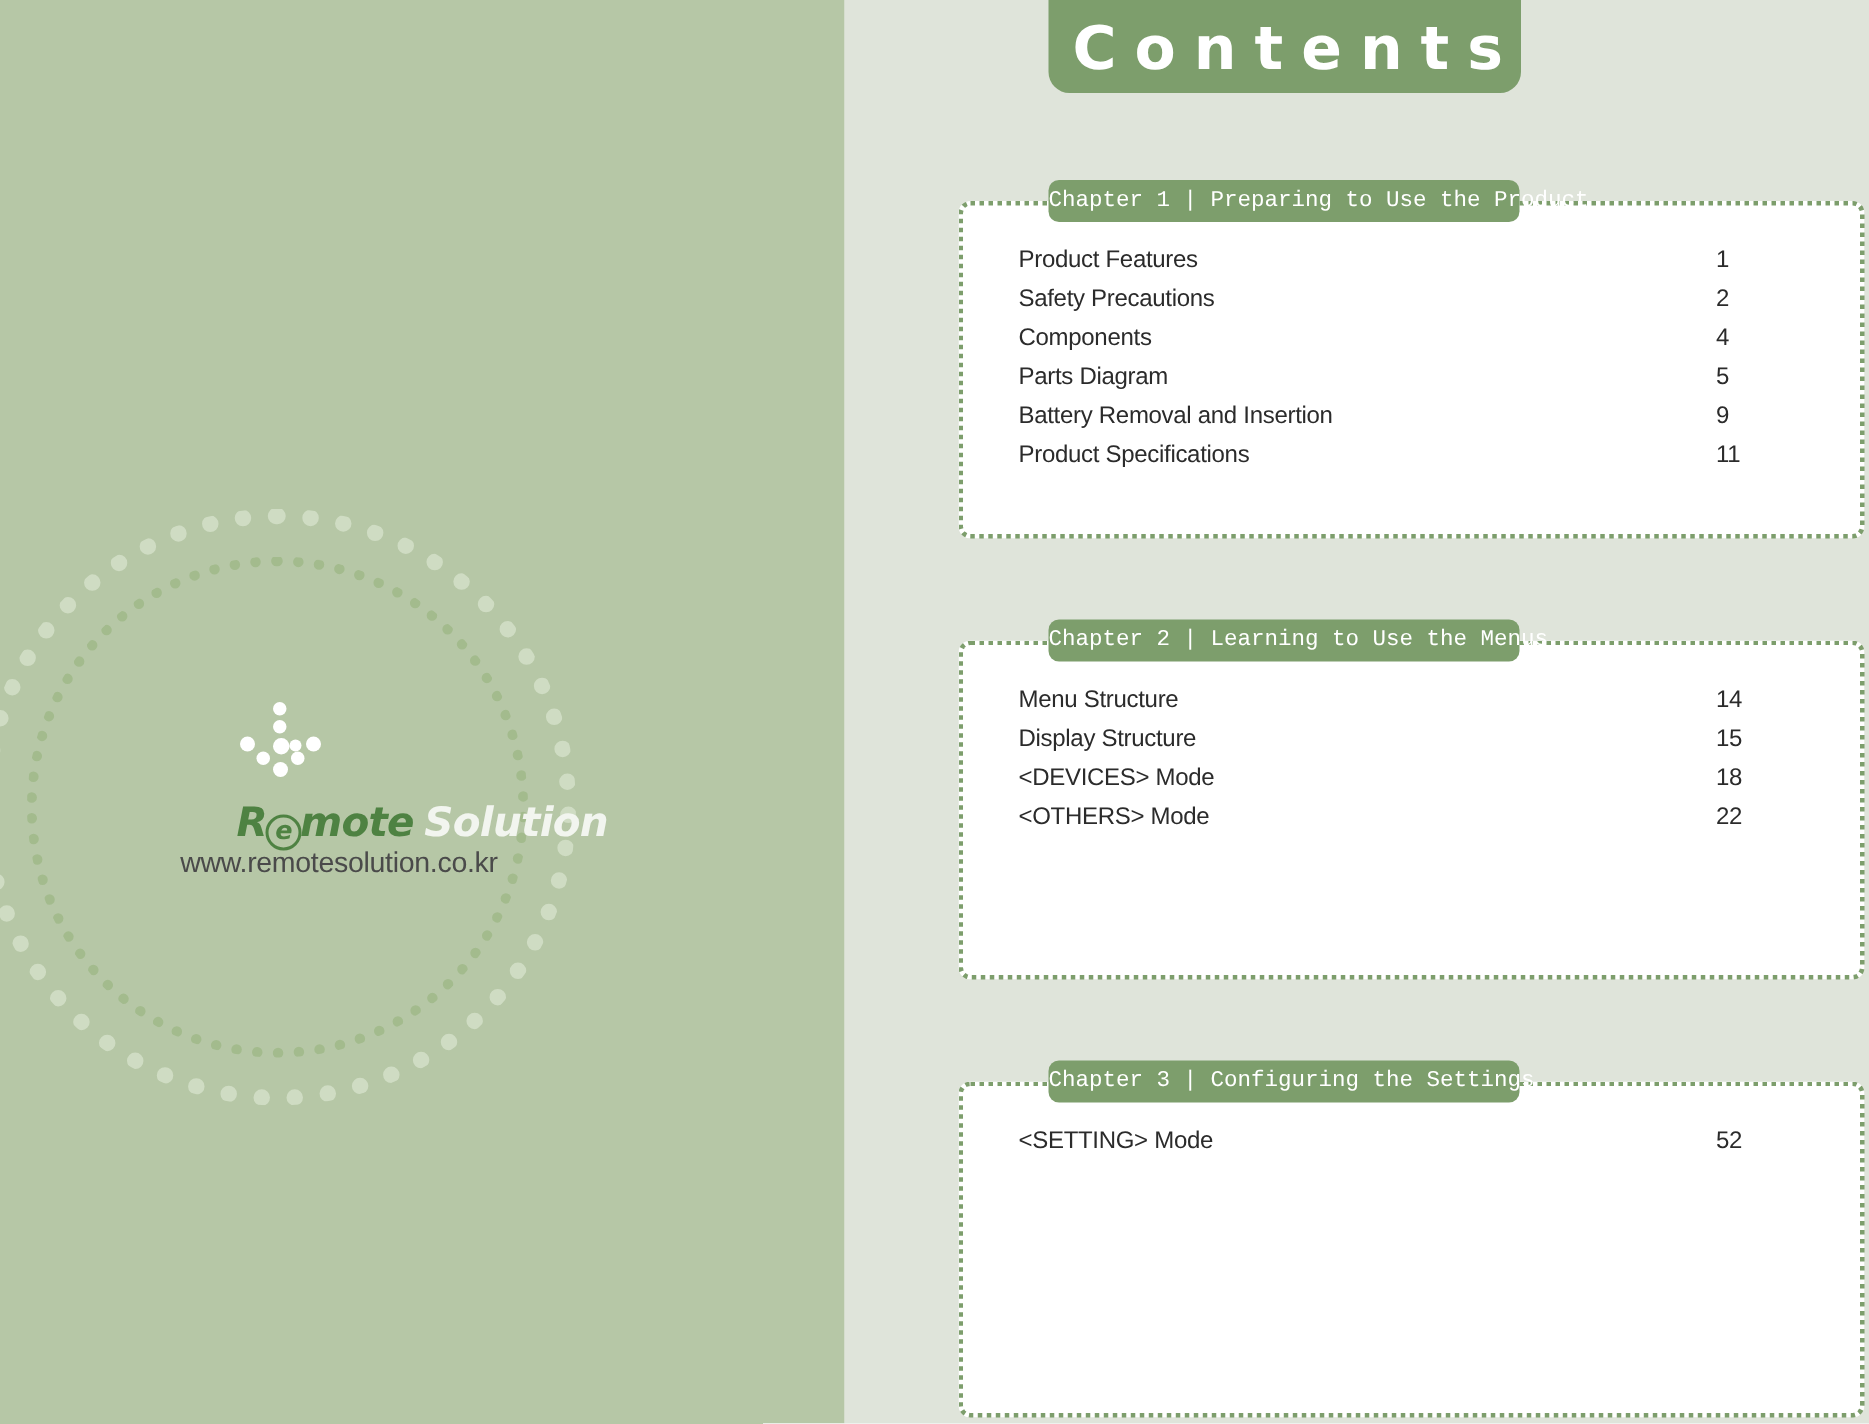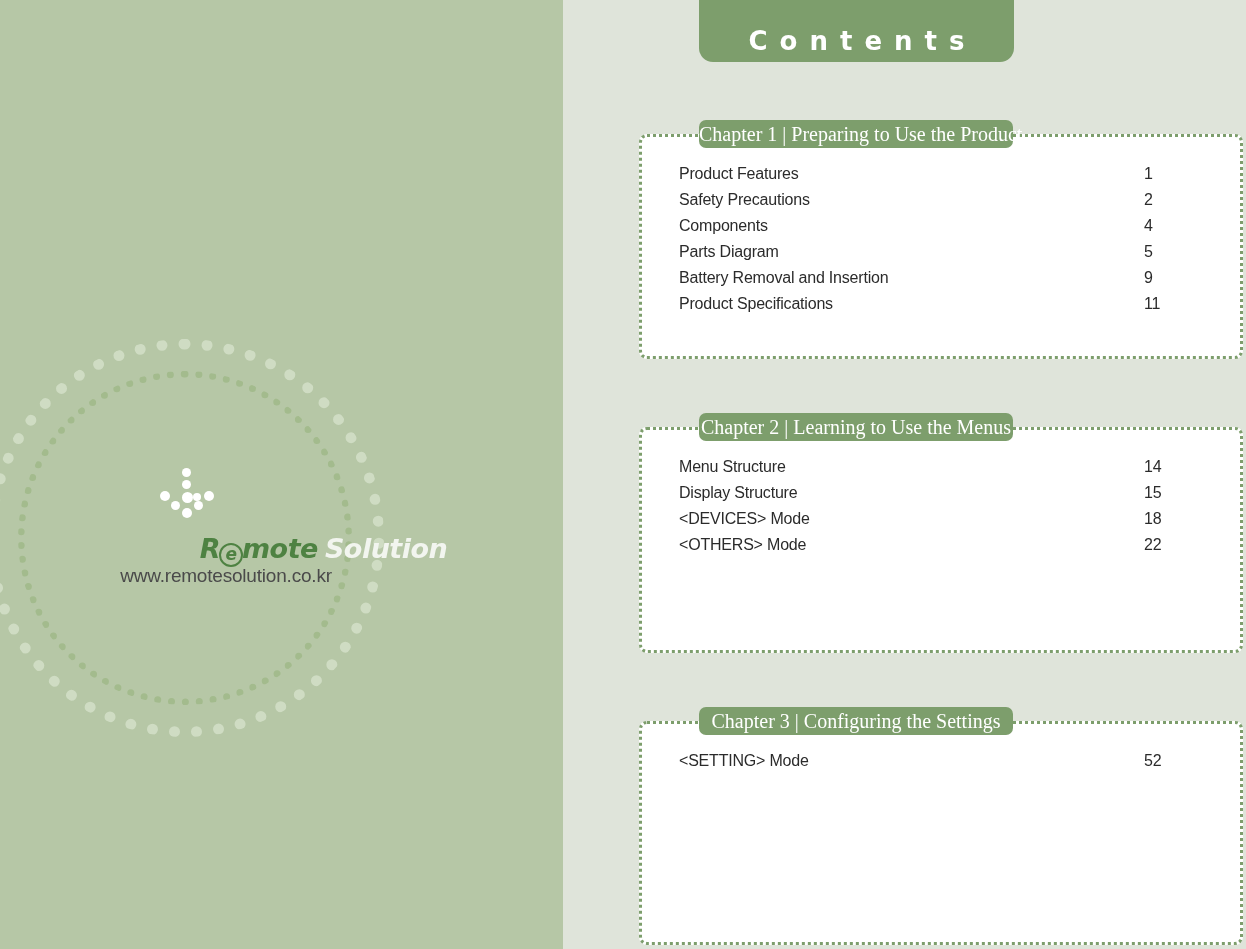"Contents" .contents-banner span { font-size: 26px -> 40px; text-align: center -> right }
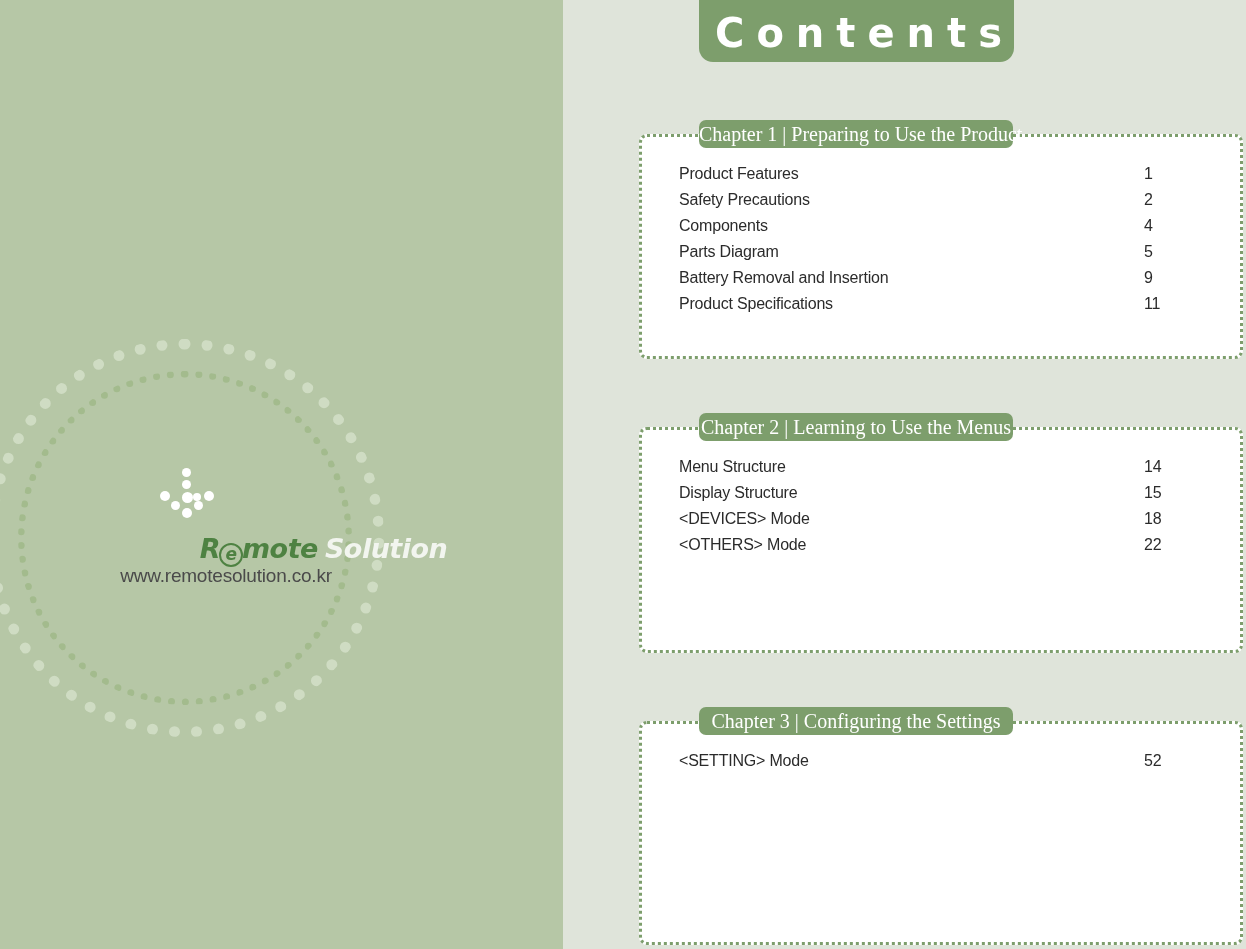"Chapter 1 | Preparing to" .chapter-tab { font-family: Liberation Serif, serif -> Liberation Mono, monospace; font-size: 20px -> 15px }
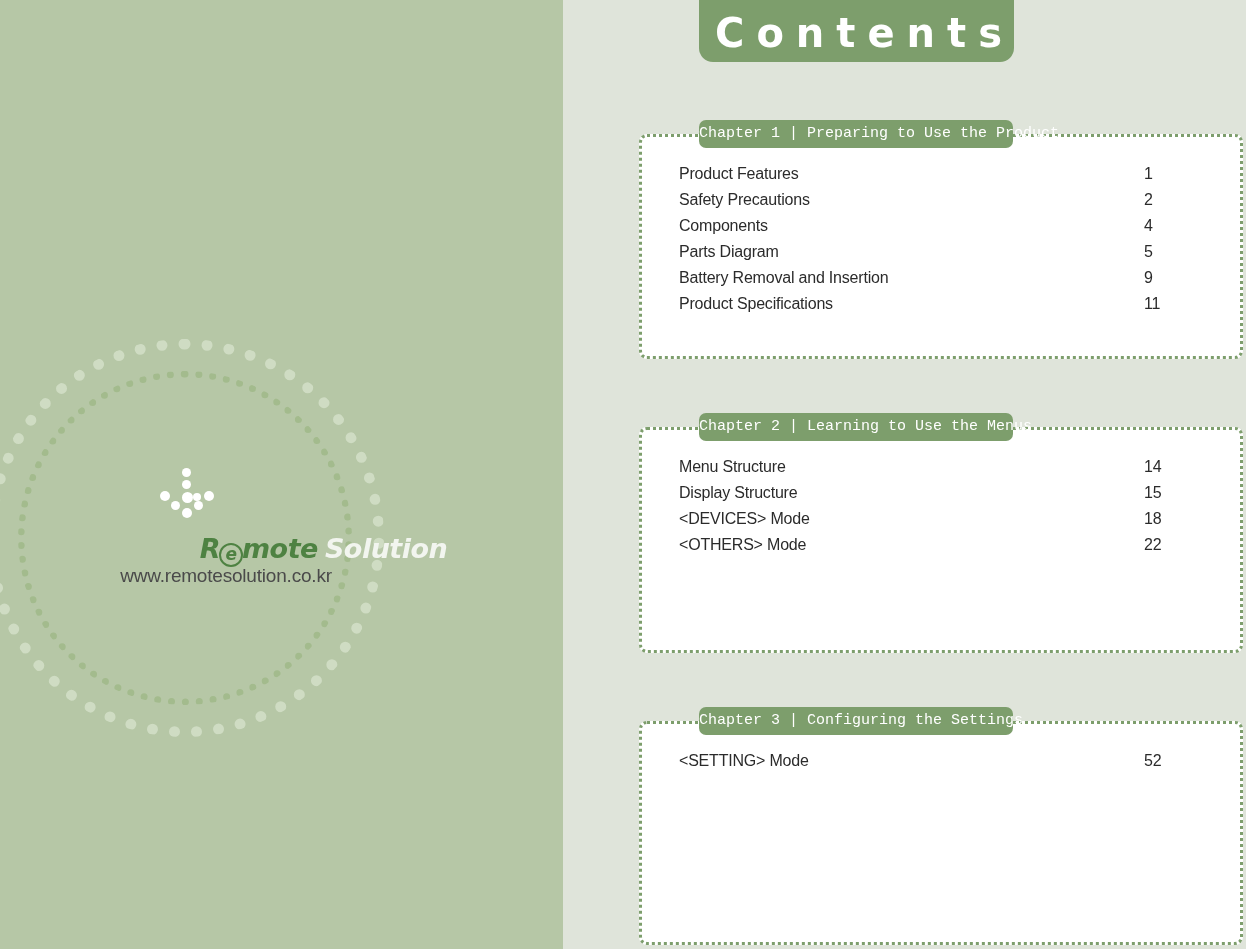"R e mote Solution" .logo-wordmark { left: 10px -> 0; padding-left: 32px -> none }
